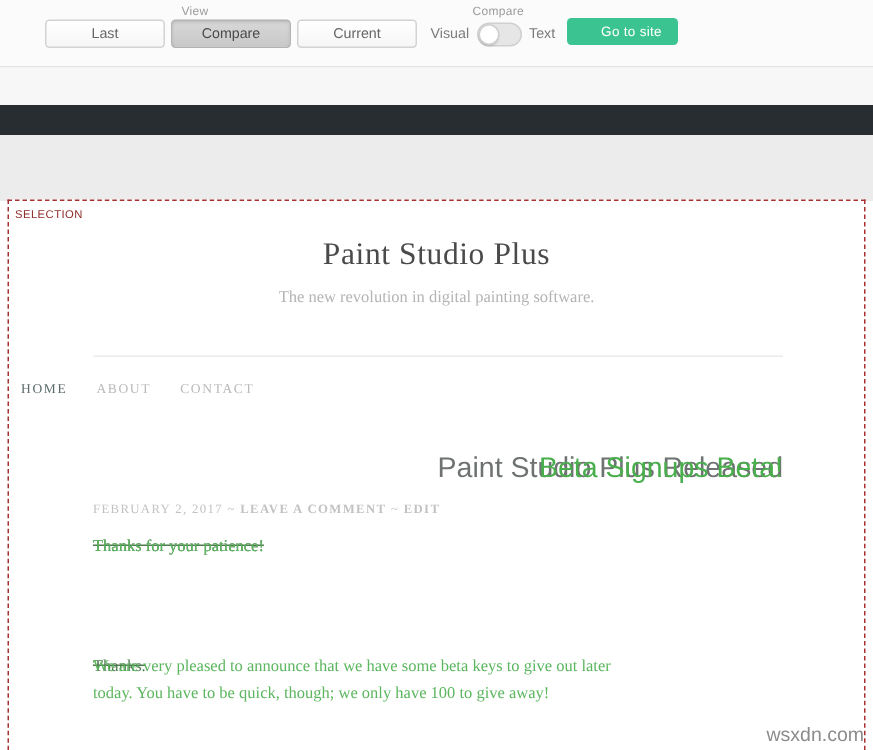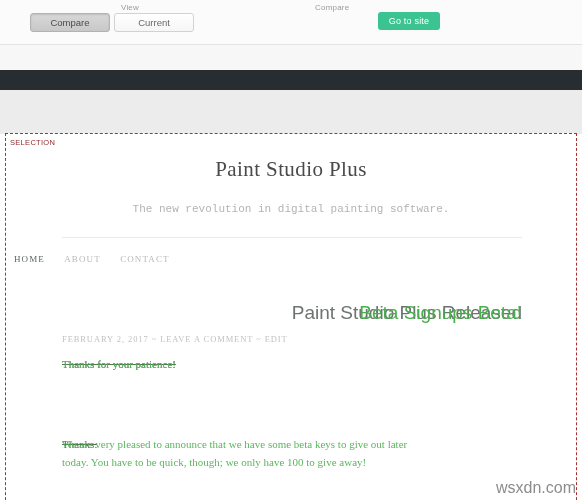"Last" div.seg-btn { html: none -> <div>Last</div> }
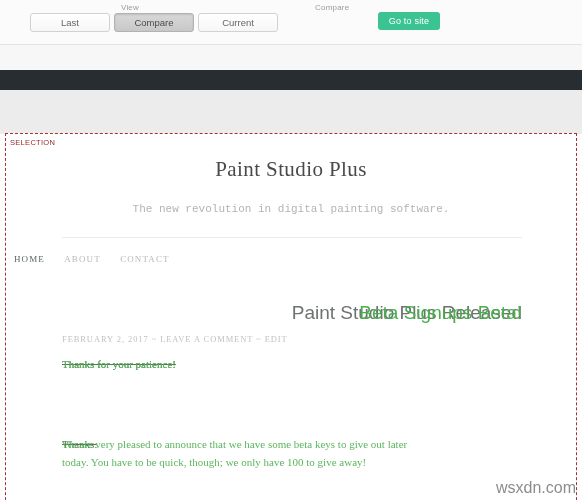"Visual" div { html: none -> <div> <span>Visual</span> <div> <div></div> </div> <span>Text</span> </div> }
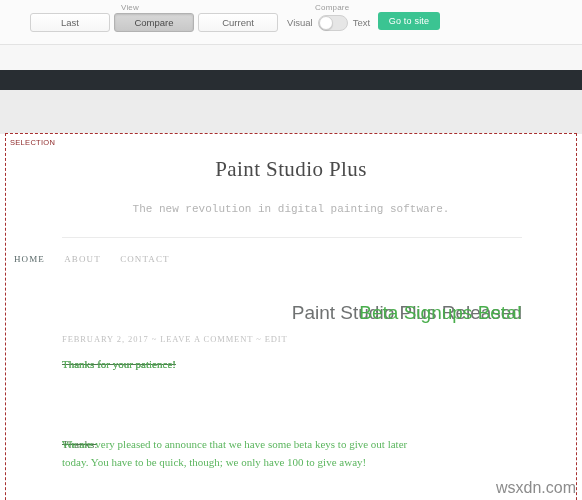"Go to site" #goto-site-button { padding-left: none -> 12px }
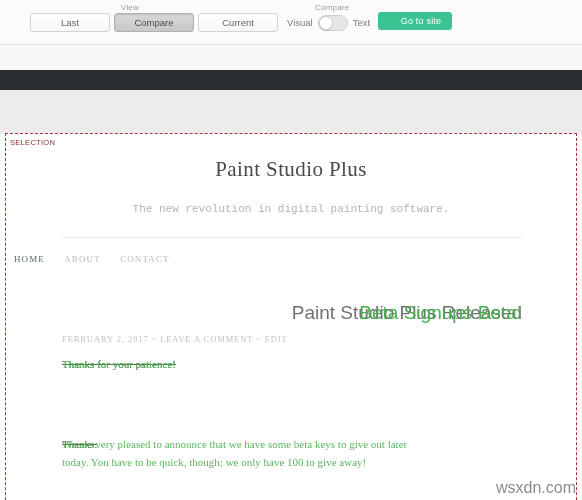"The new revolution in digital" #site-tagline { font-family: Liberation Mono, monospace -> Liberation Serif, serif; margin-top: 21px -> 10px }
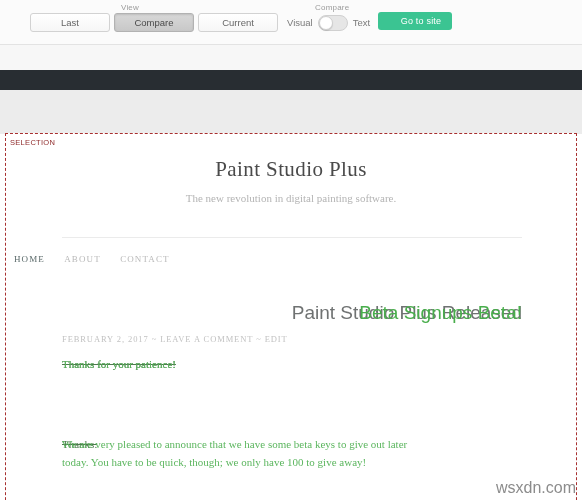"LEAVE A COMMENT" .meta-link { font-weight: none -> bold }
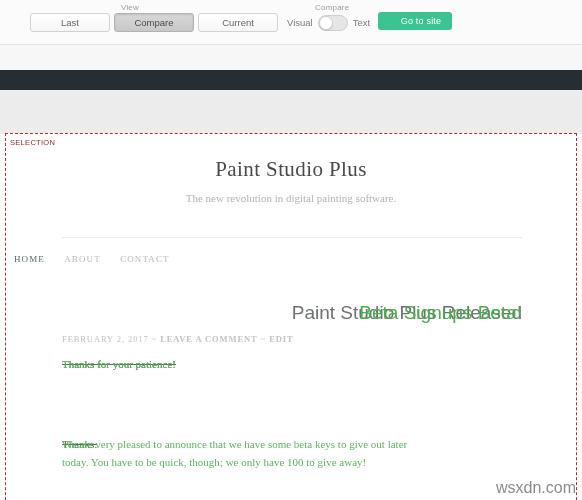"wsxdn.com" #watermark { font-size: 16px -> 13px }
